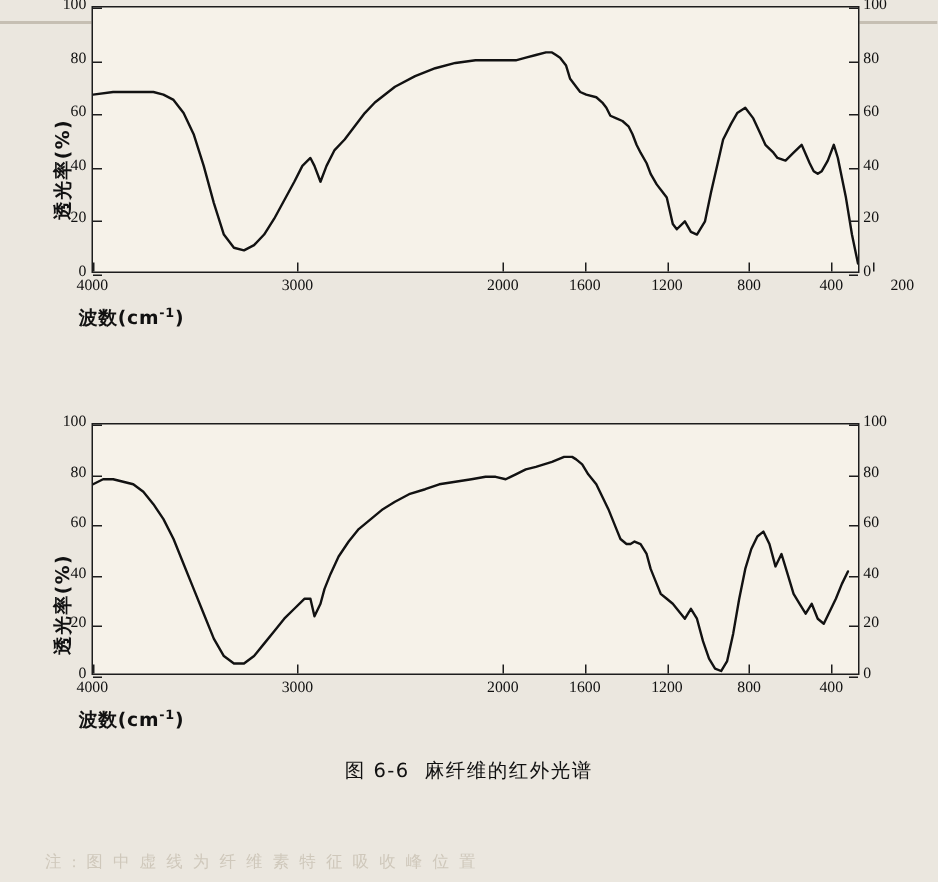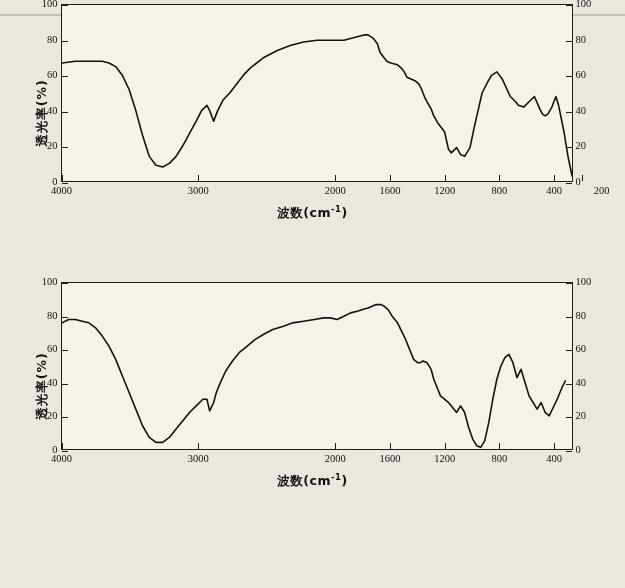"波数(cm-1)" .xlabel { text-align: center -> left }
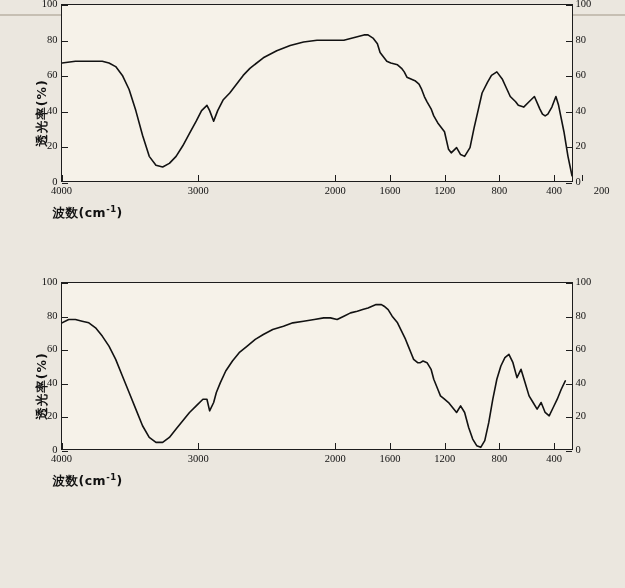"图 6-6 麻纤维的红外光谱" div.caption { html: none -> <div> <span>图 6-6</span><span>麻纤维的红外光谱</span> </div> }
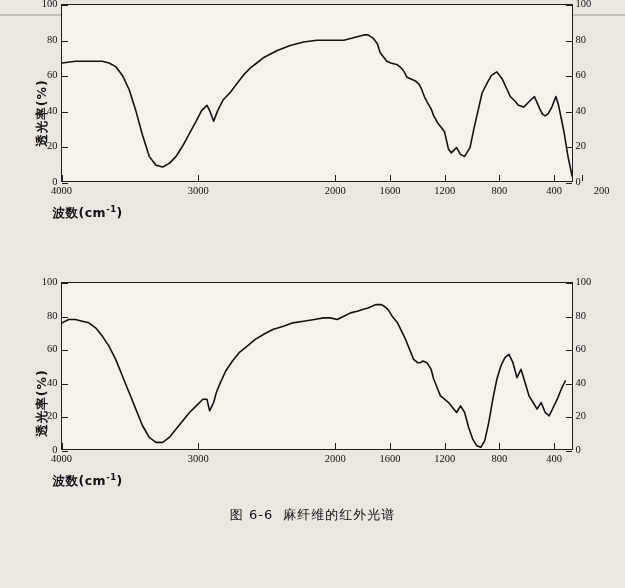"注 : 图 中 虚" div.ghost-text { html: none -> <div>注 : 图 中 虚 线 为 纤 维 素 特 征 吸 收 峰 位 置</div> }
